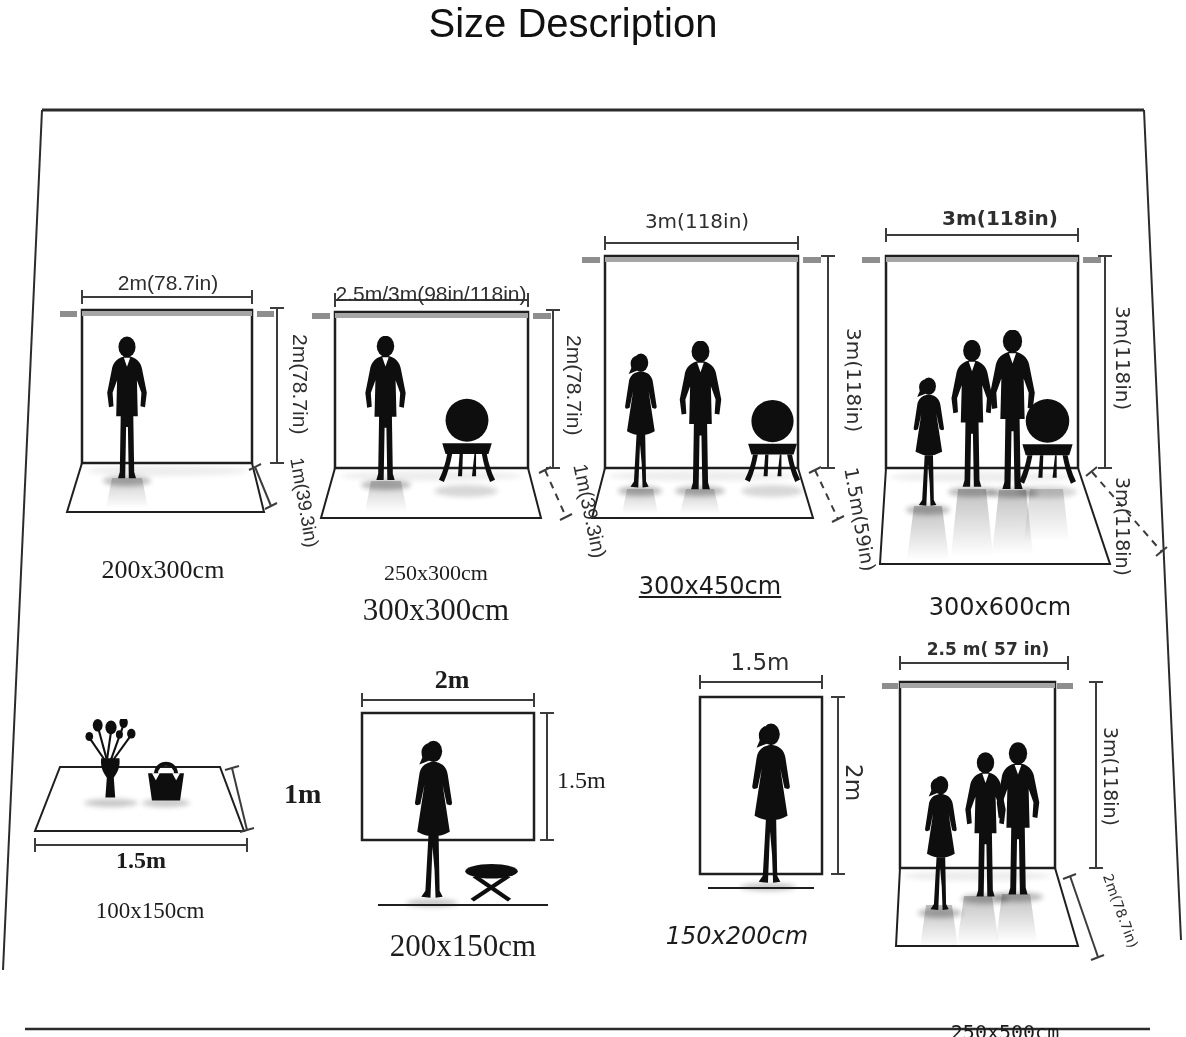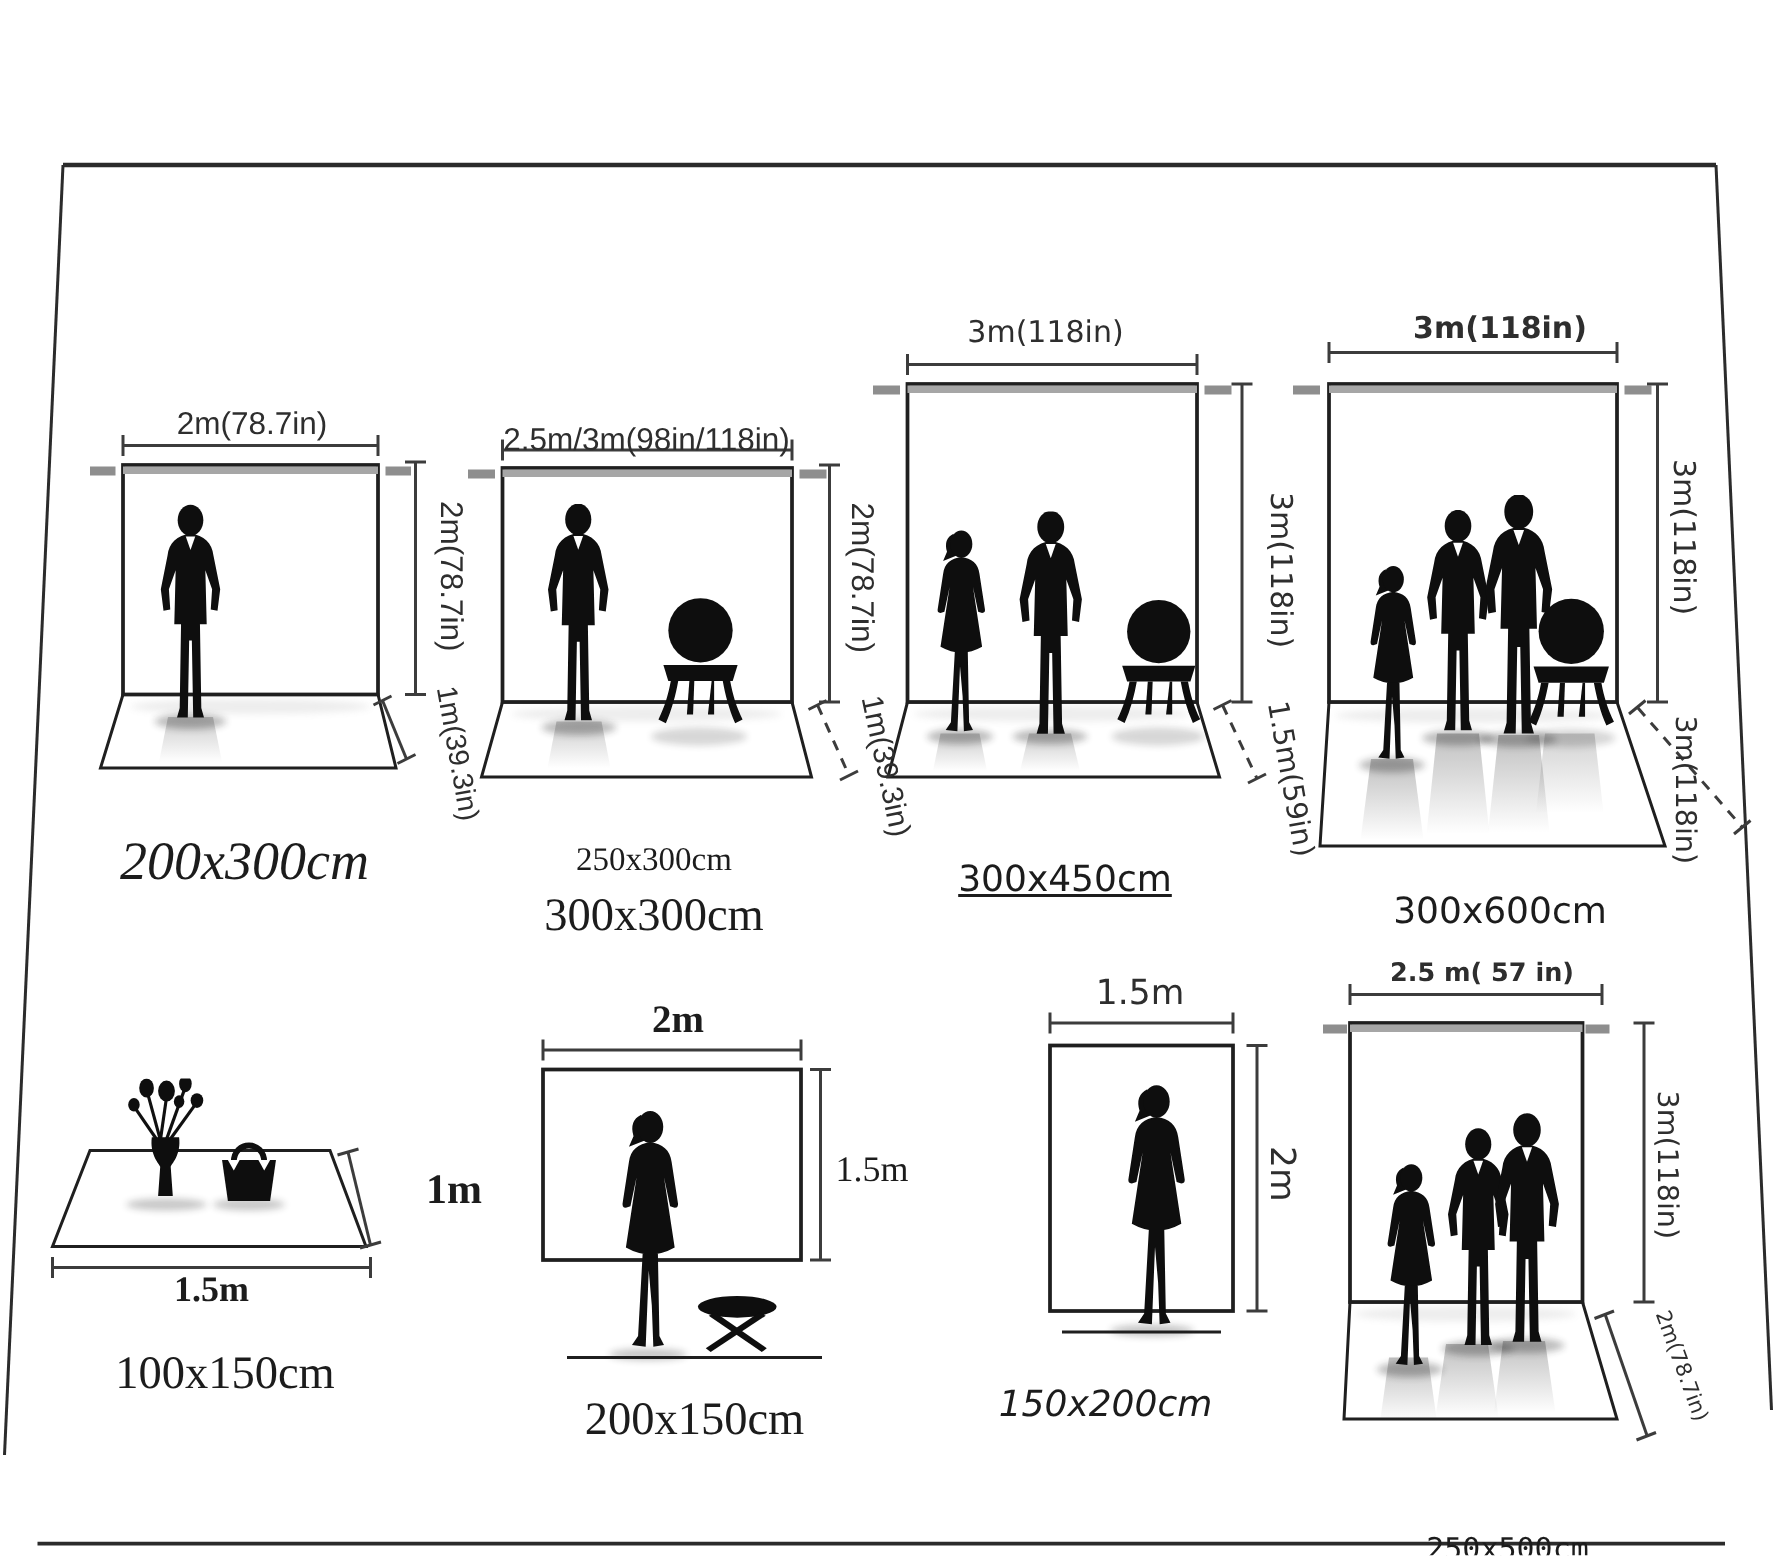"Size Description" div.lbl { html: none -> <div>Size Description</div> }
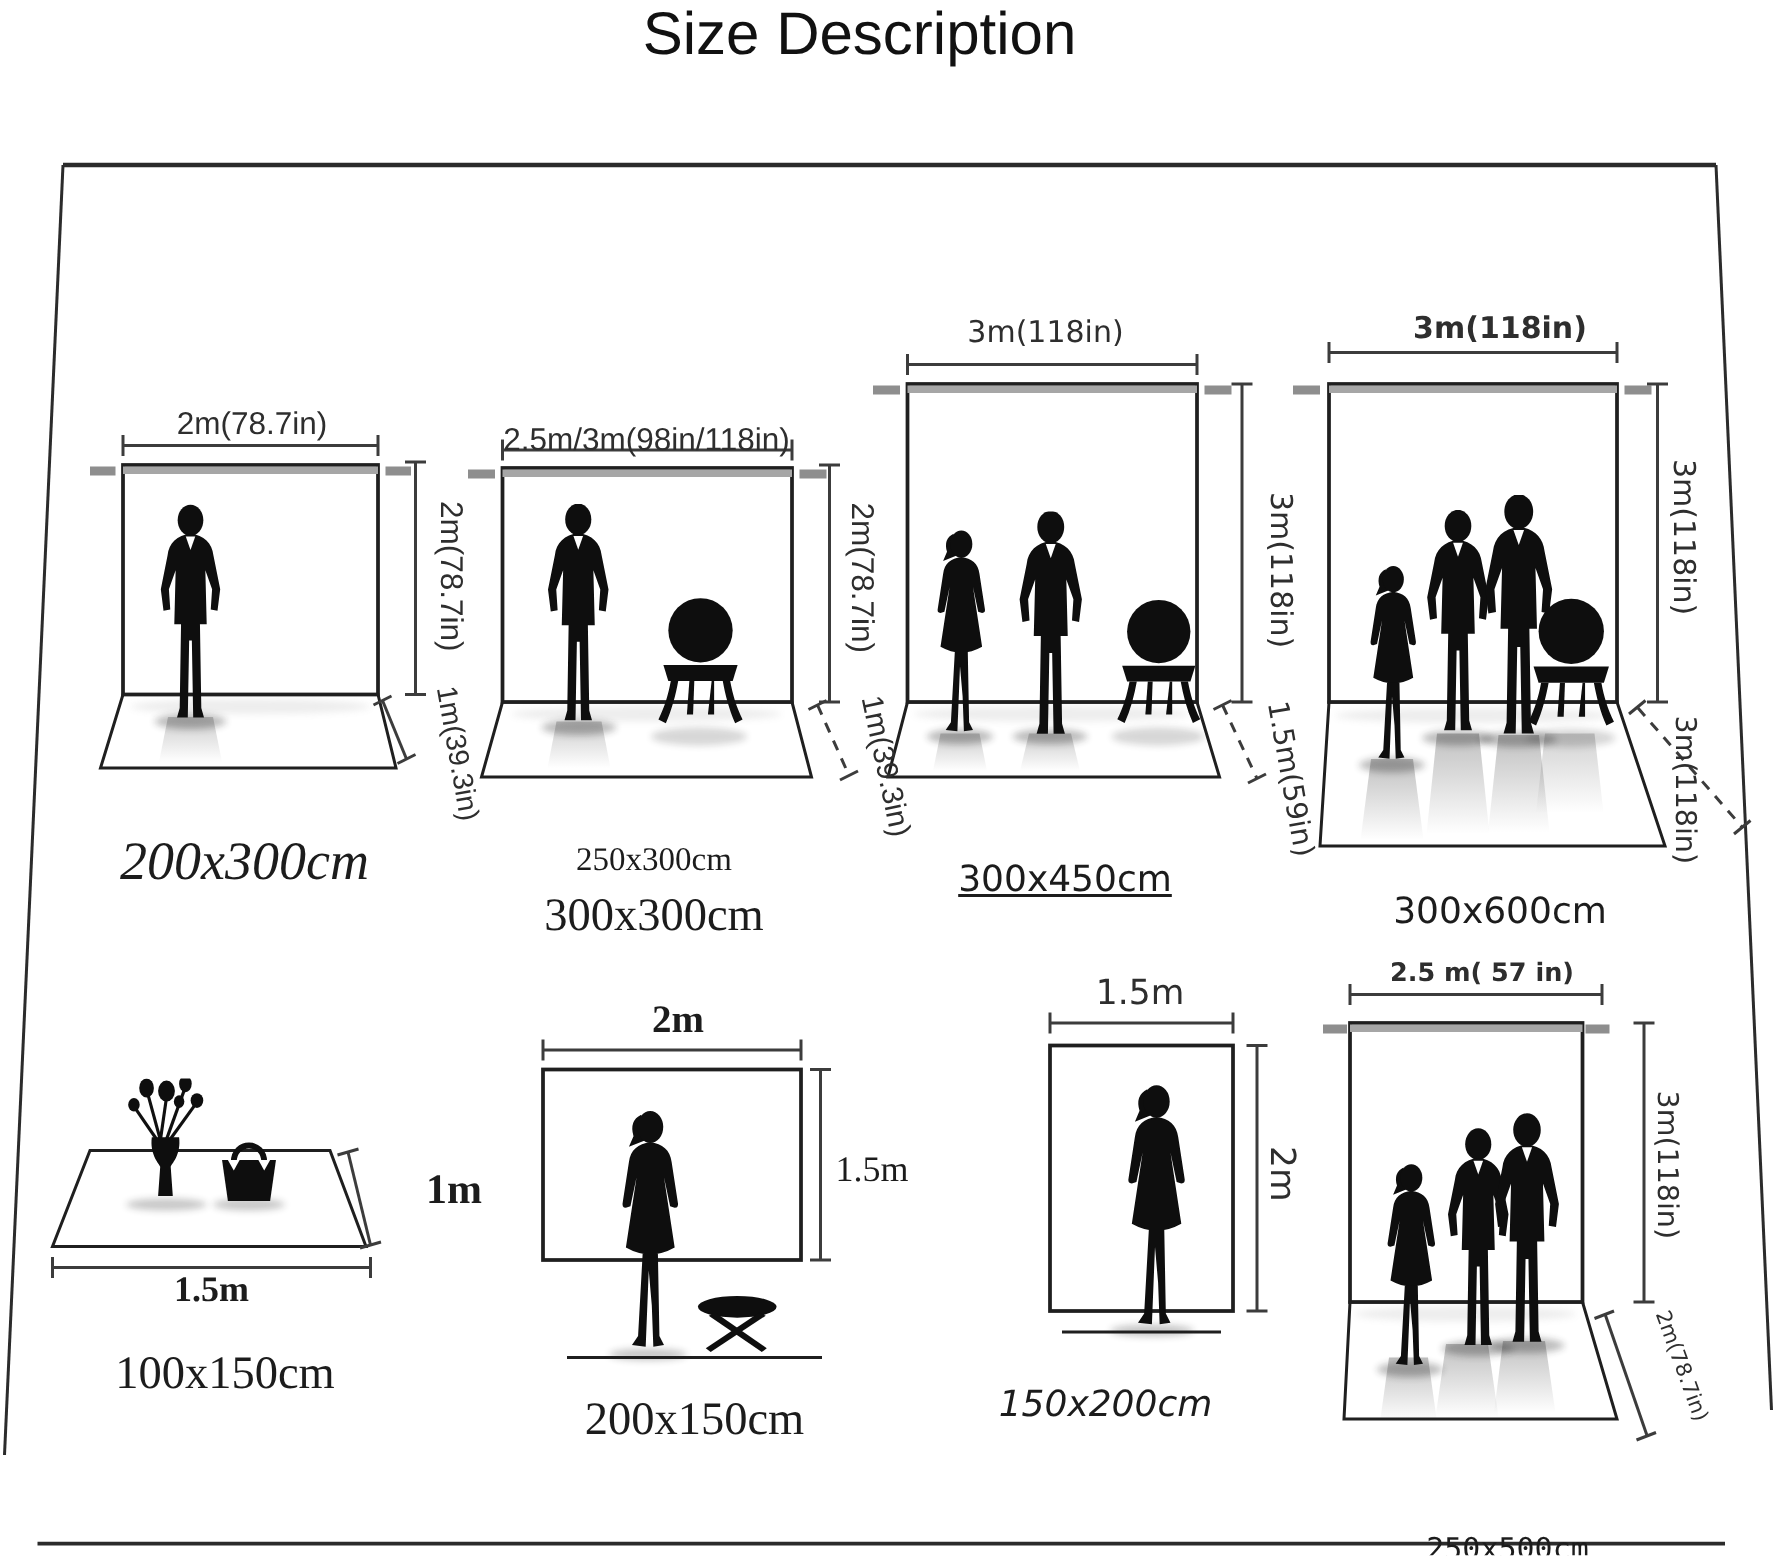"200x300cm" div.lbl { font-size: 36px -> 26px; font-style: italic -> none }
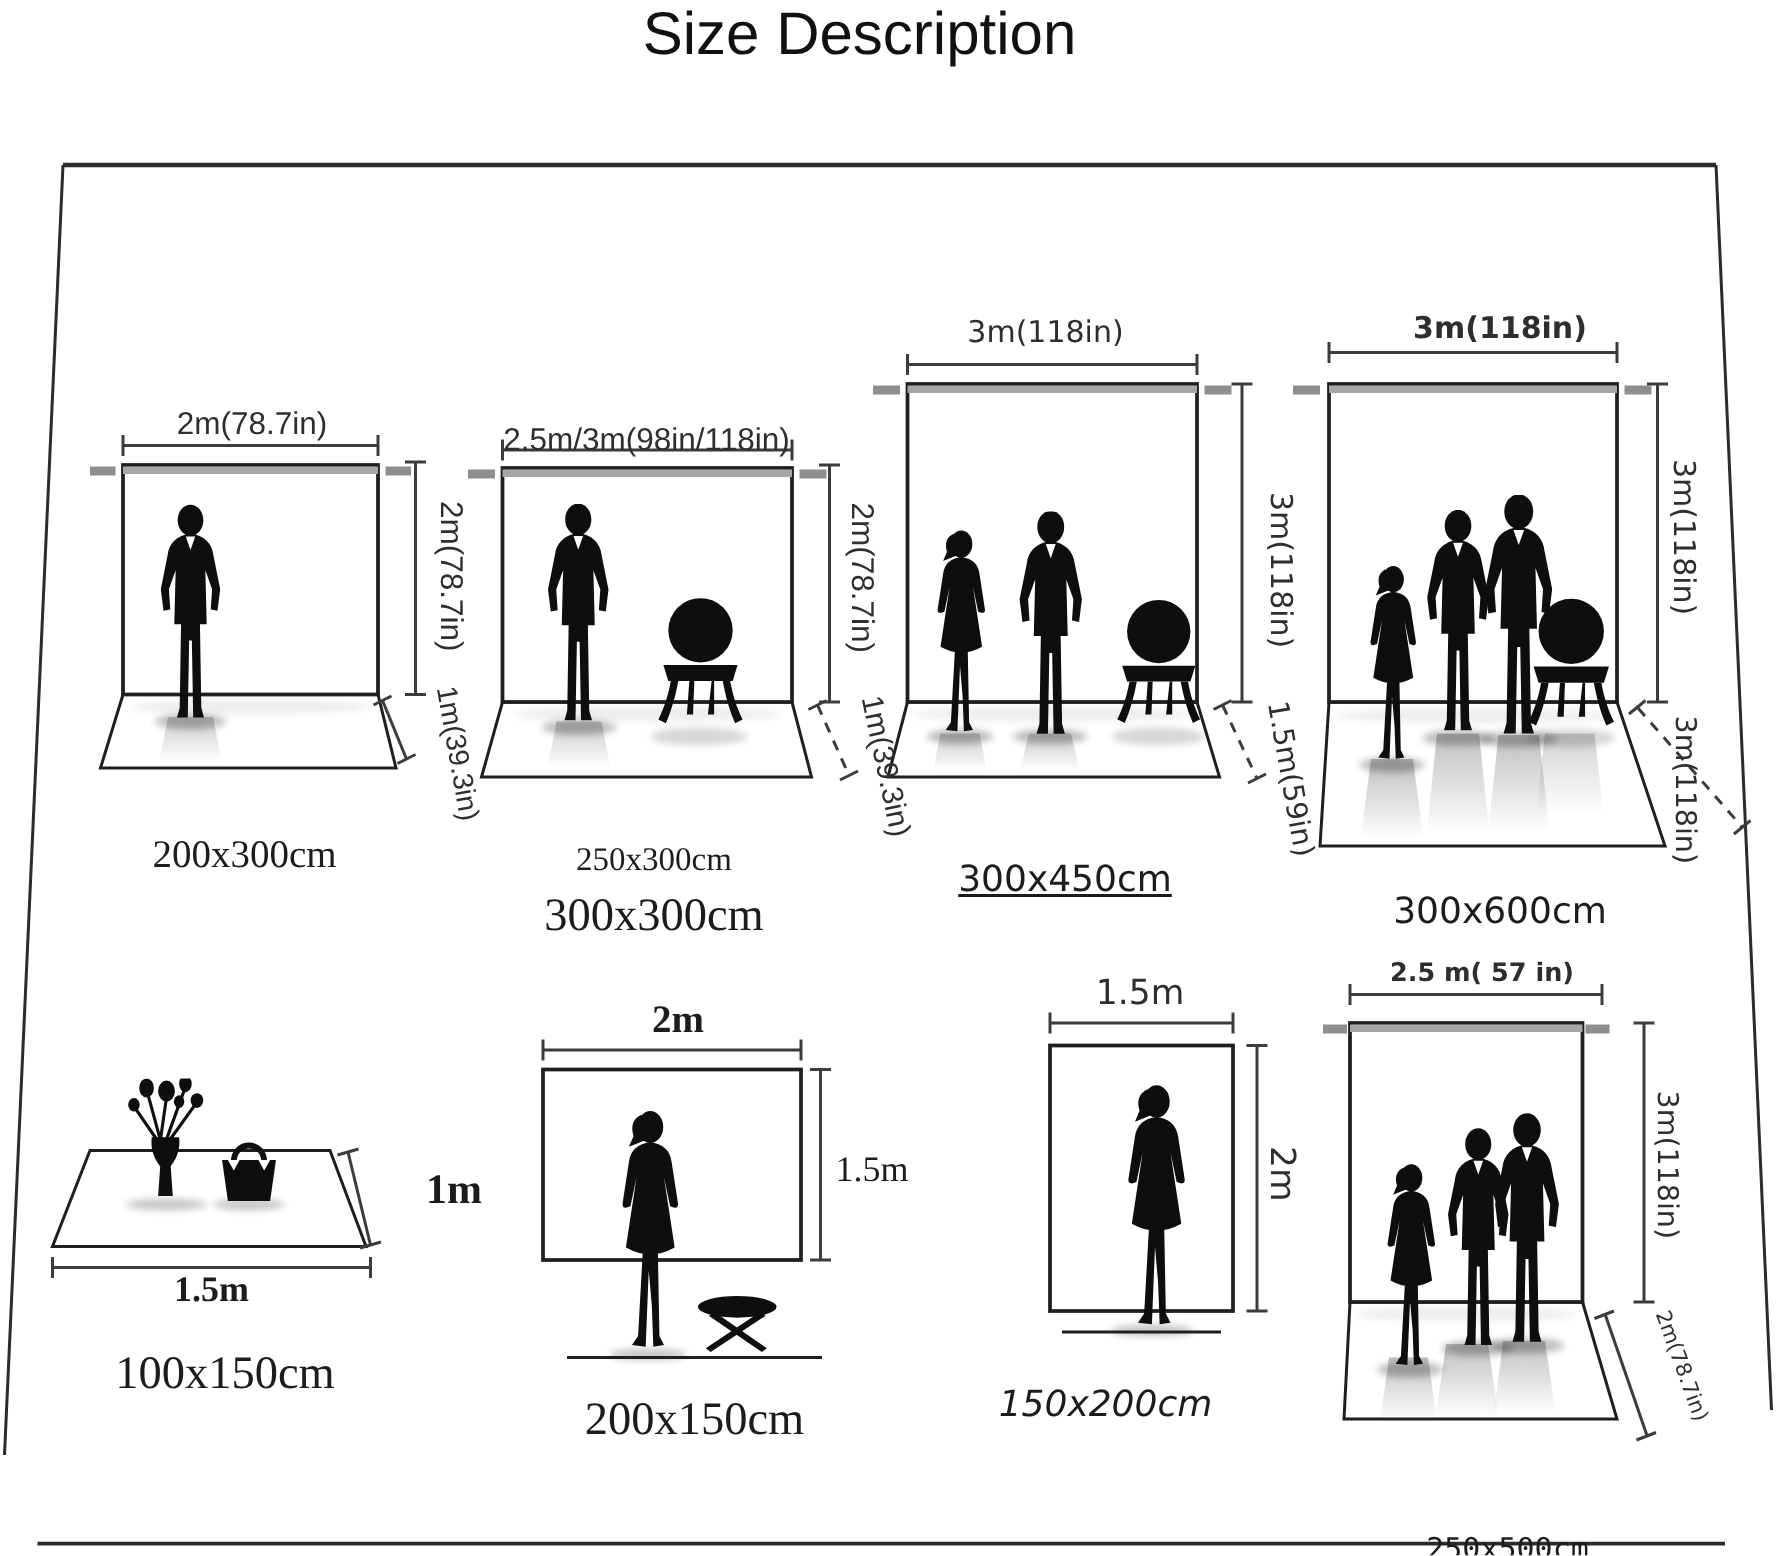"100x150cm" div.lbl { font-size: 31px -> 23px }
